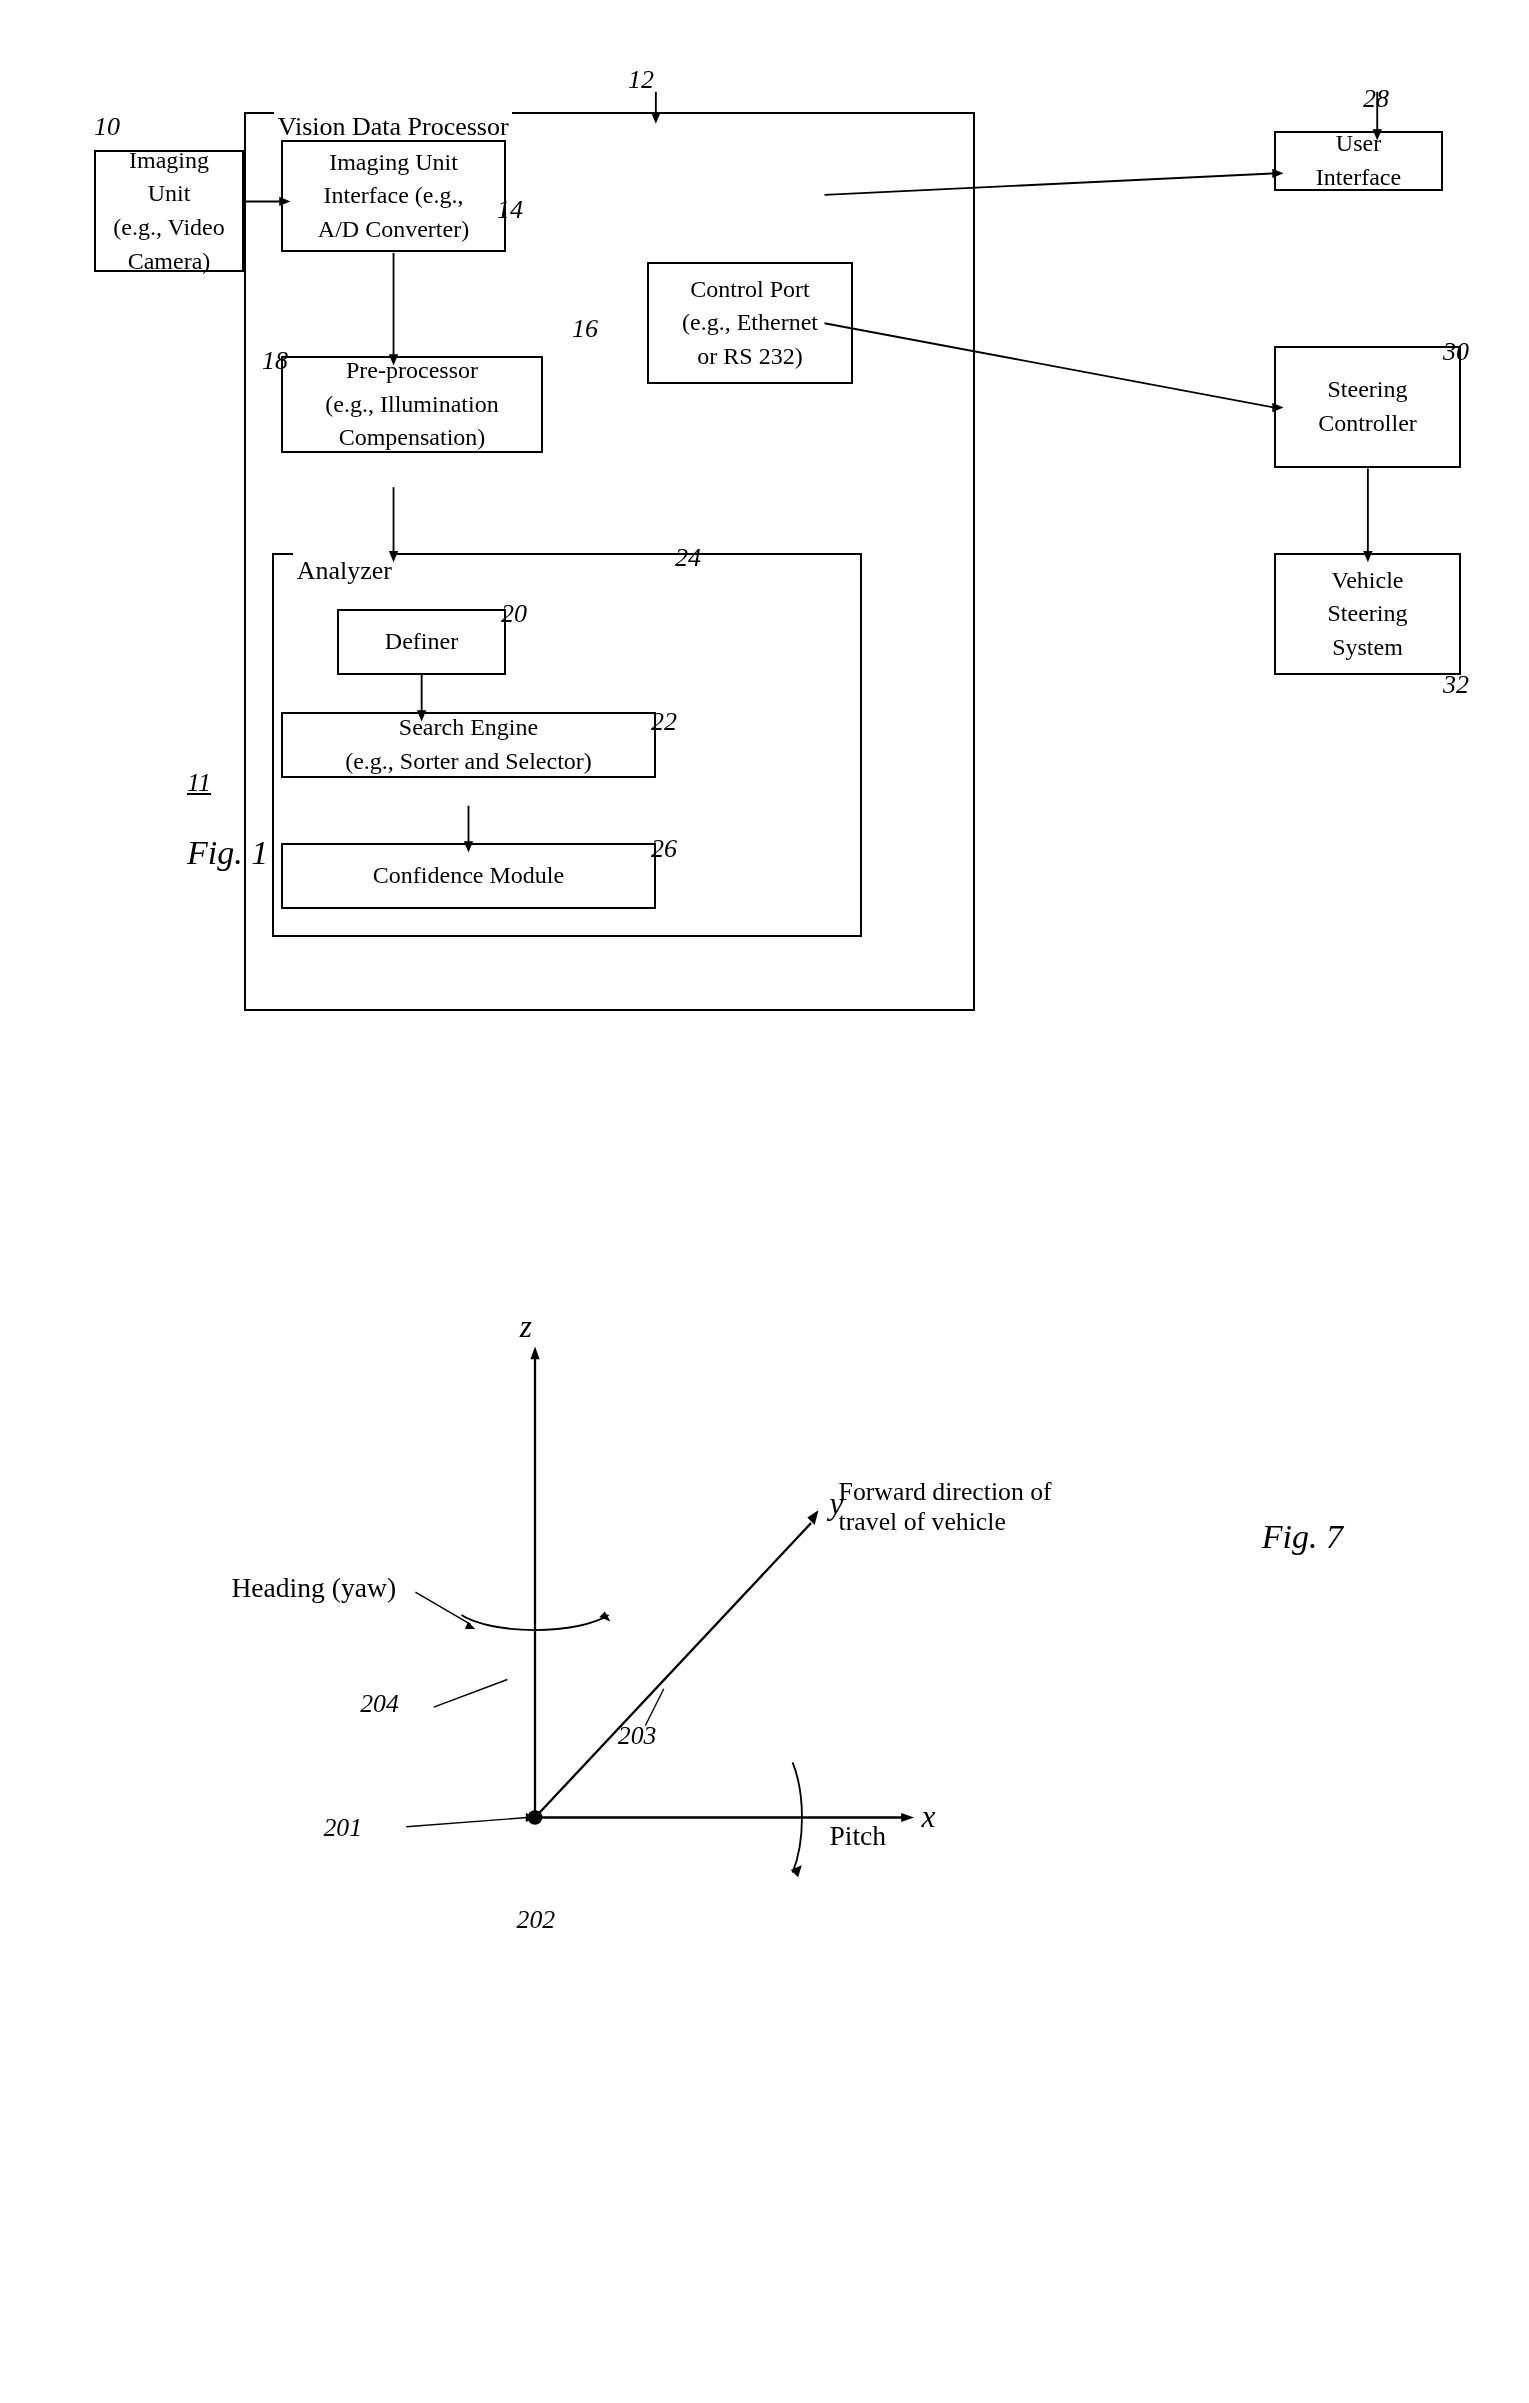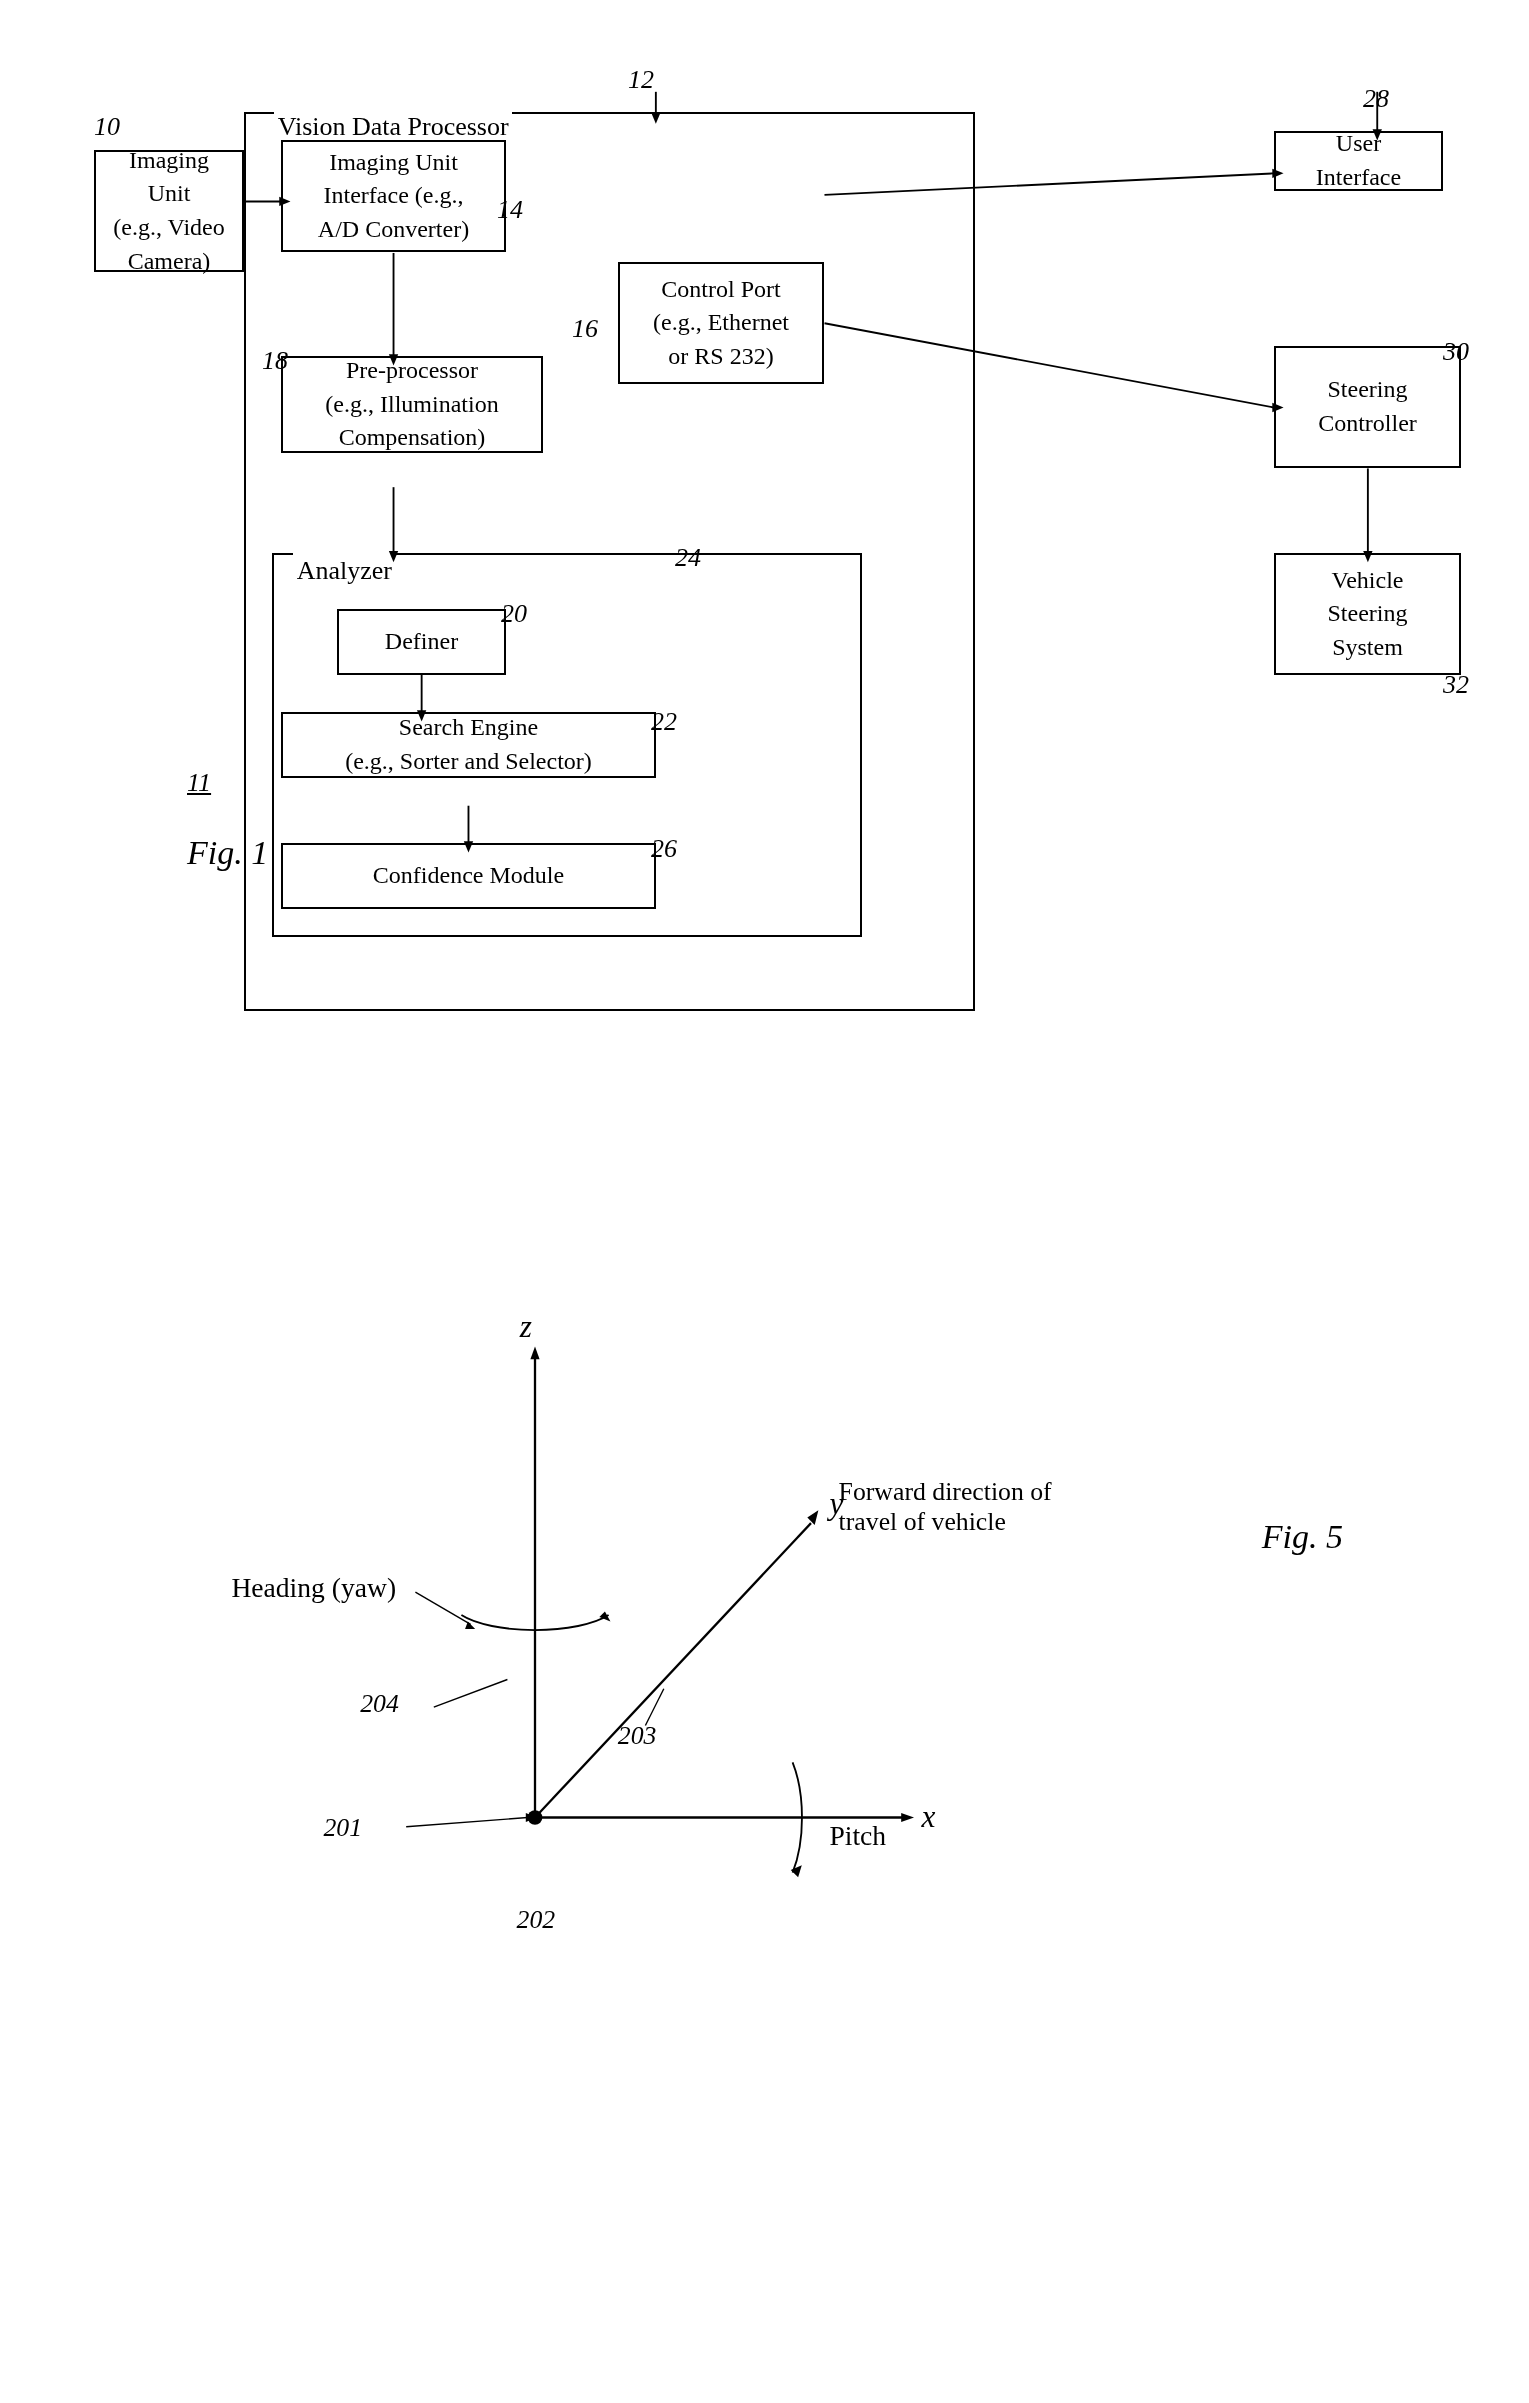"Control Port" .control-port-box { left: 543px -> 572px }
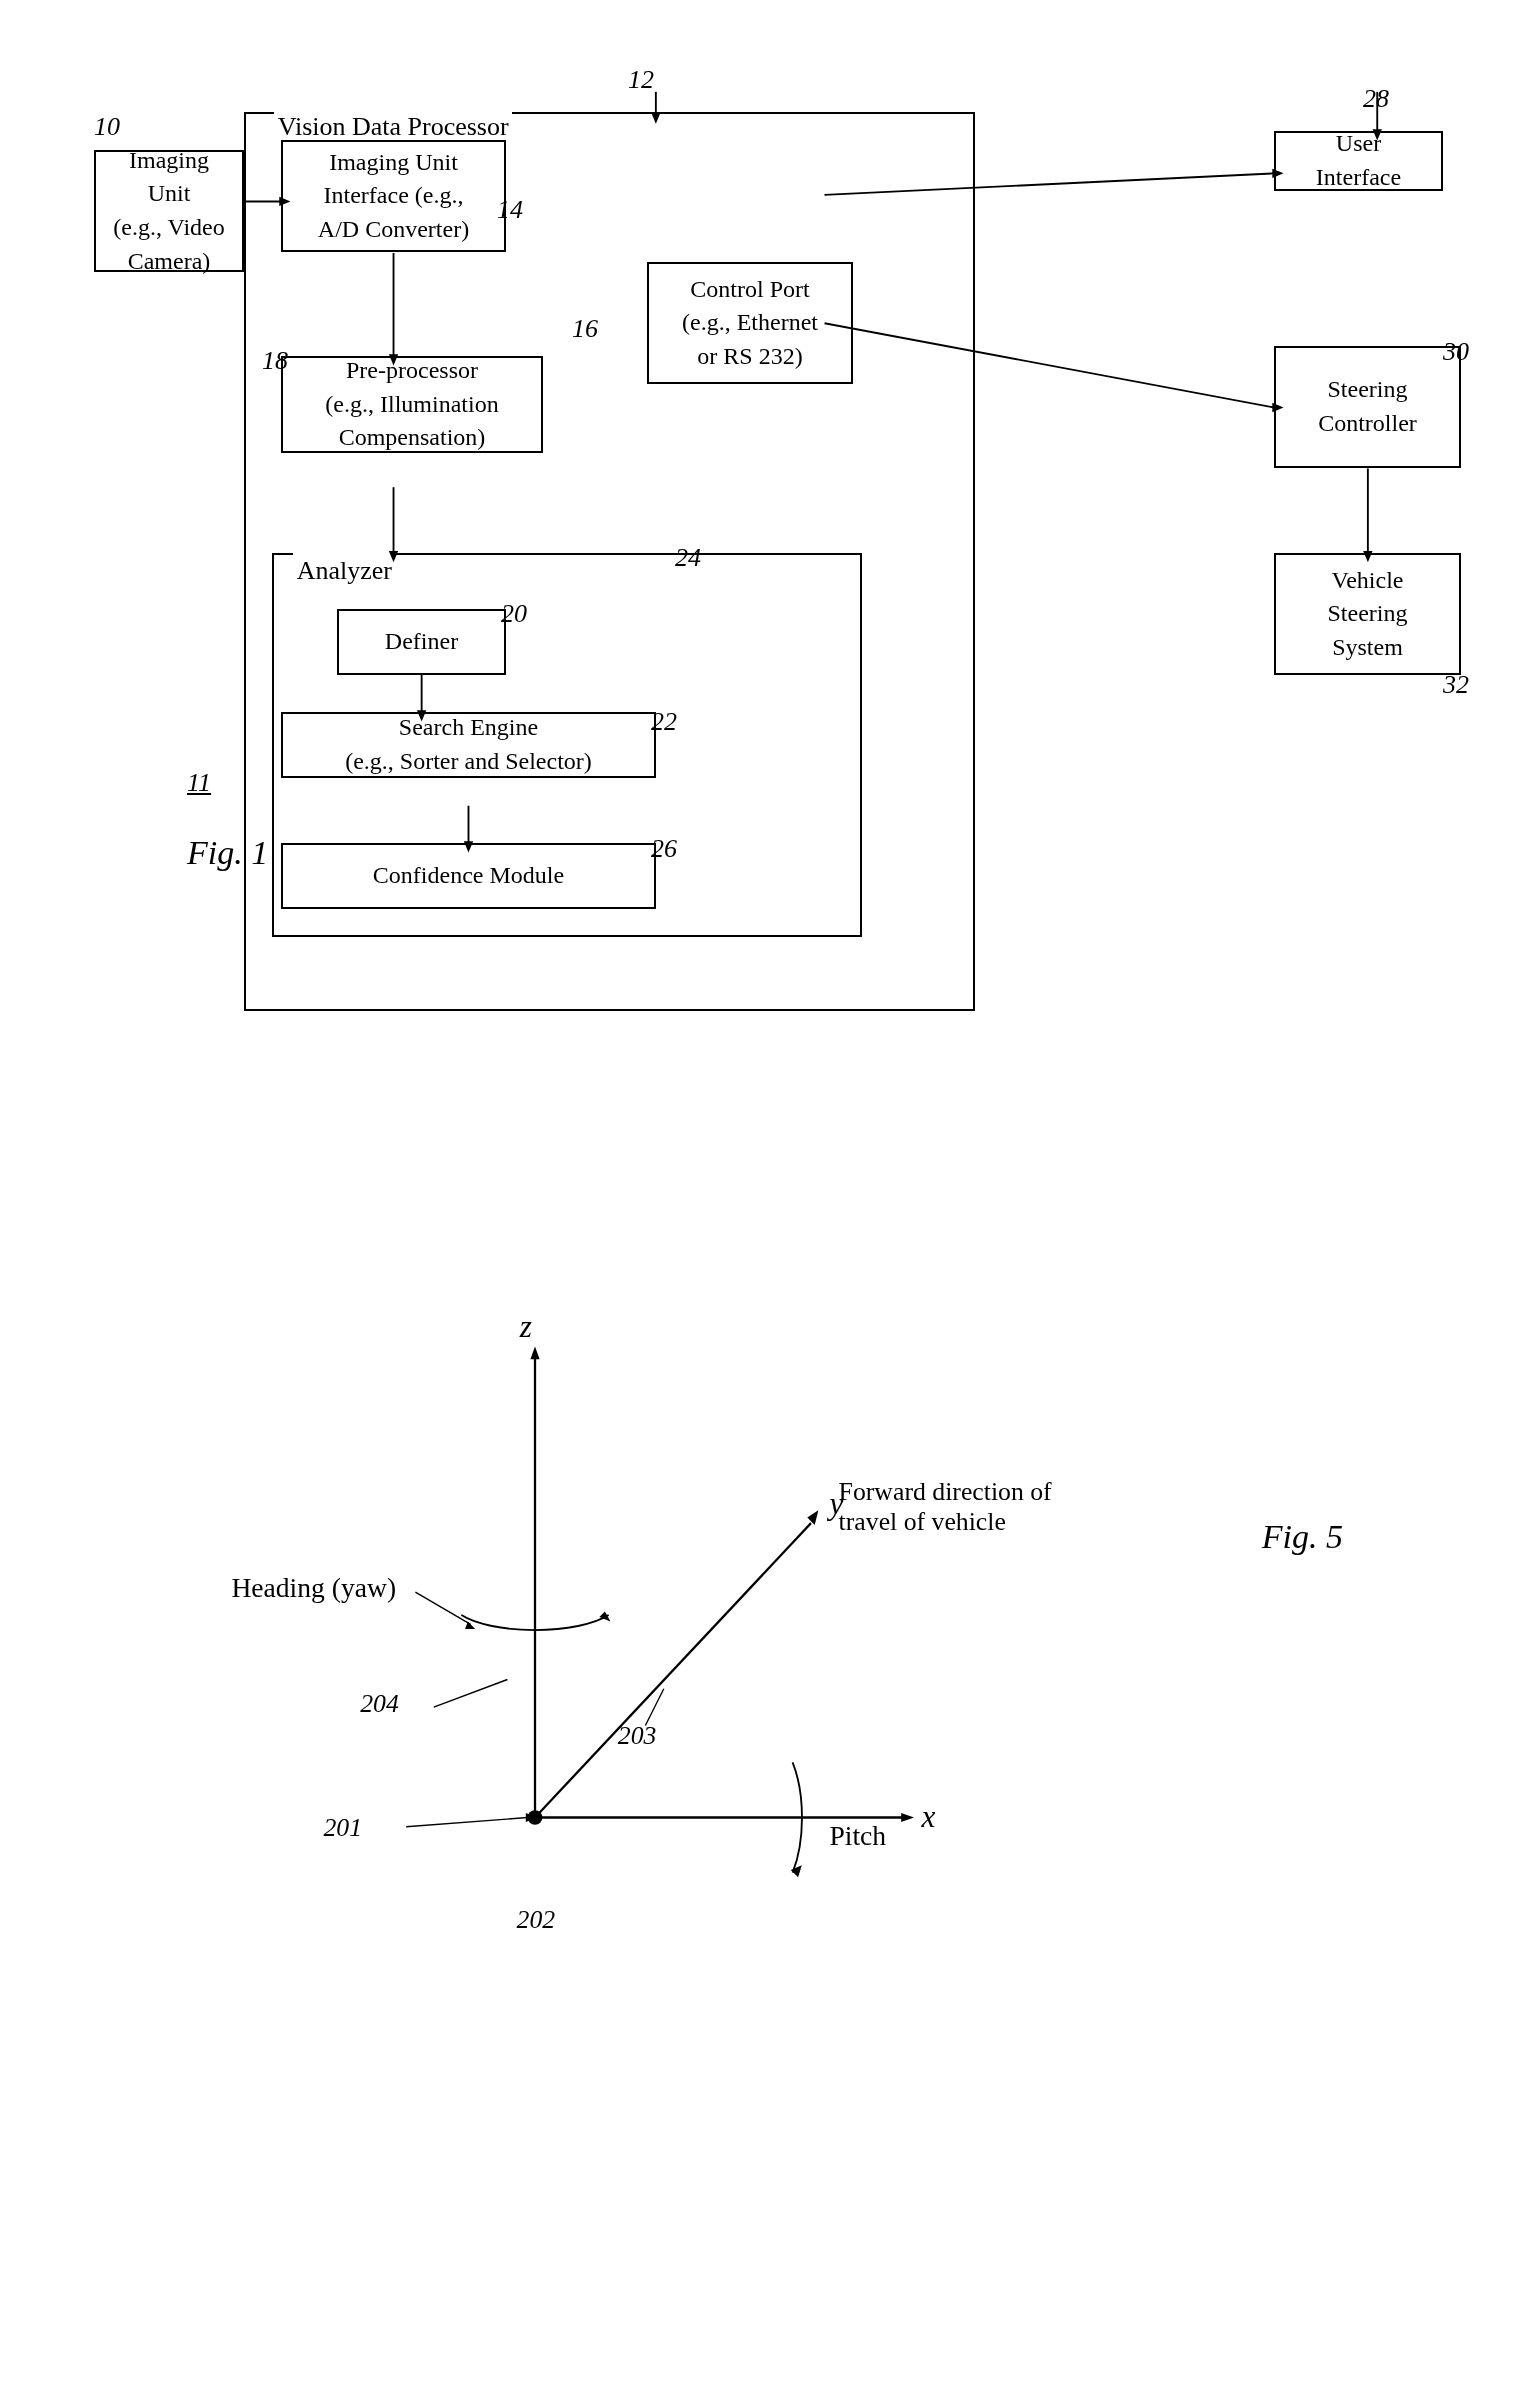"Fig. 5" div.fig2-label { text: 5 -> 7 }
